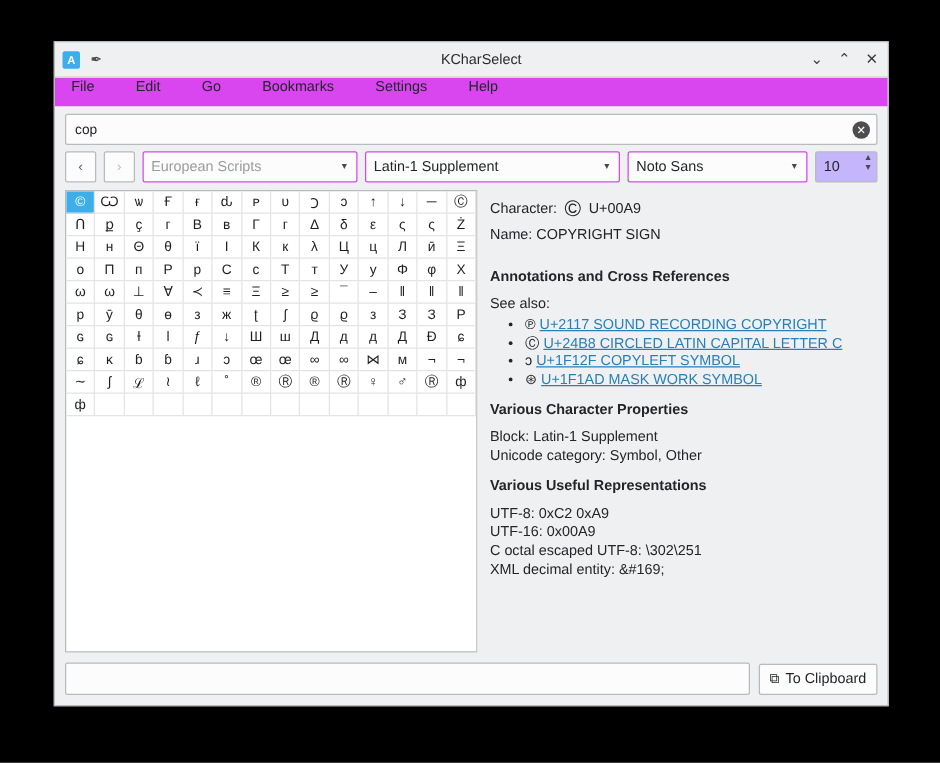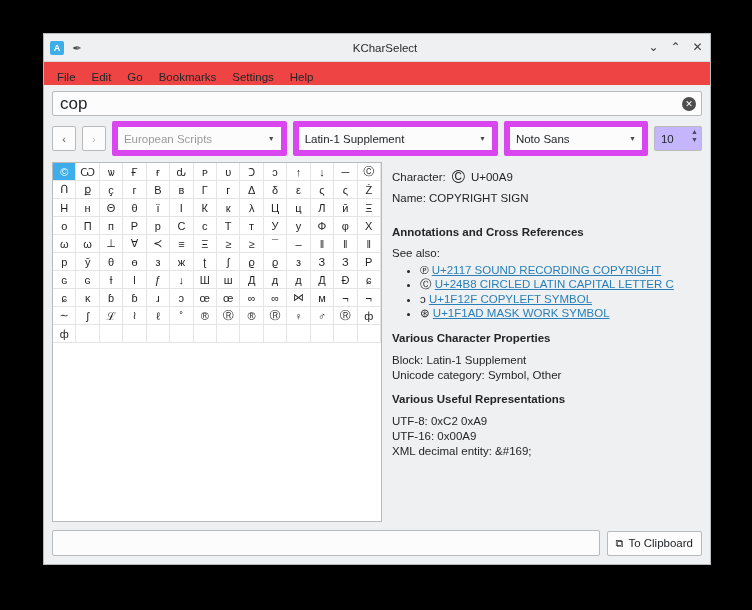"File" .menubar { align-items: flex-end -> flex-start; background: #ef4444 -> #d946ef; gap: 2px -> 19px }
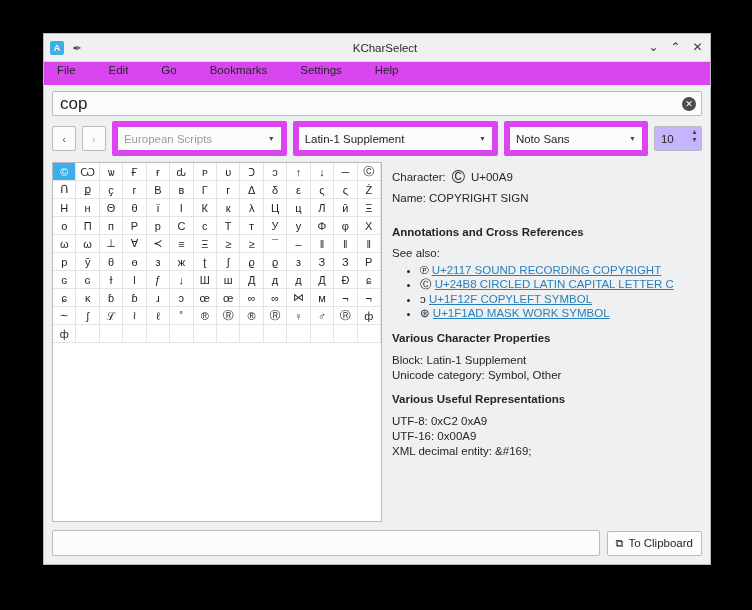"cop" .search-wrap input { font-size: 17px -> 11px }
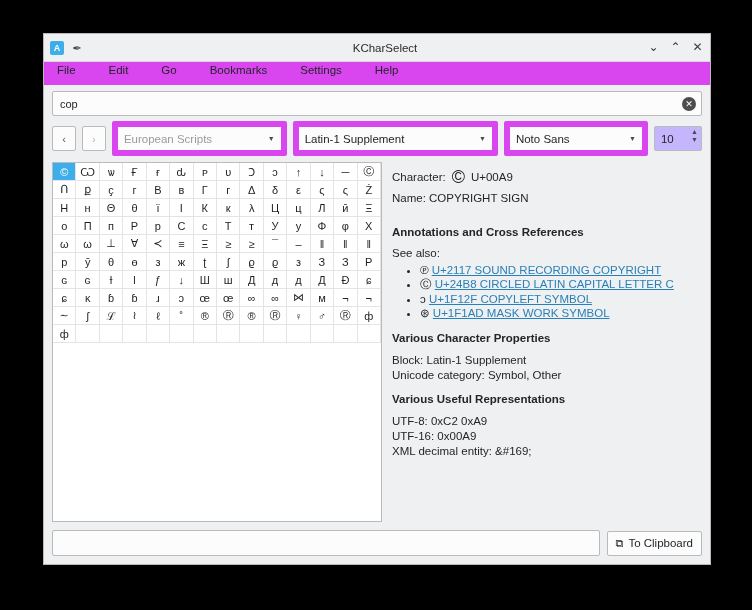"European Scripts" .combo { border: 6px solid #d946ef -> 1px solid #d946ef }
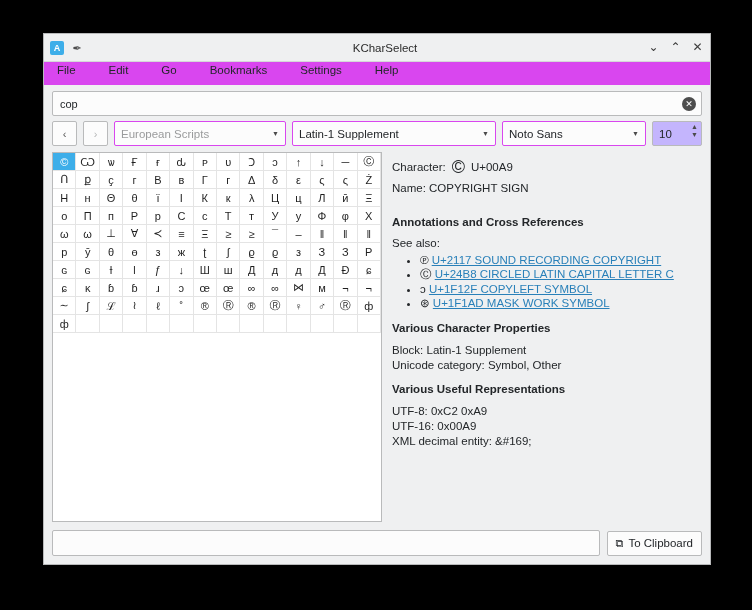"C octal escaped UTF-8: \302\251" div.prop-line { html: none -> <div>C octal escaped UTF-8: \302\251</div> }
